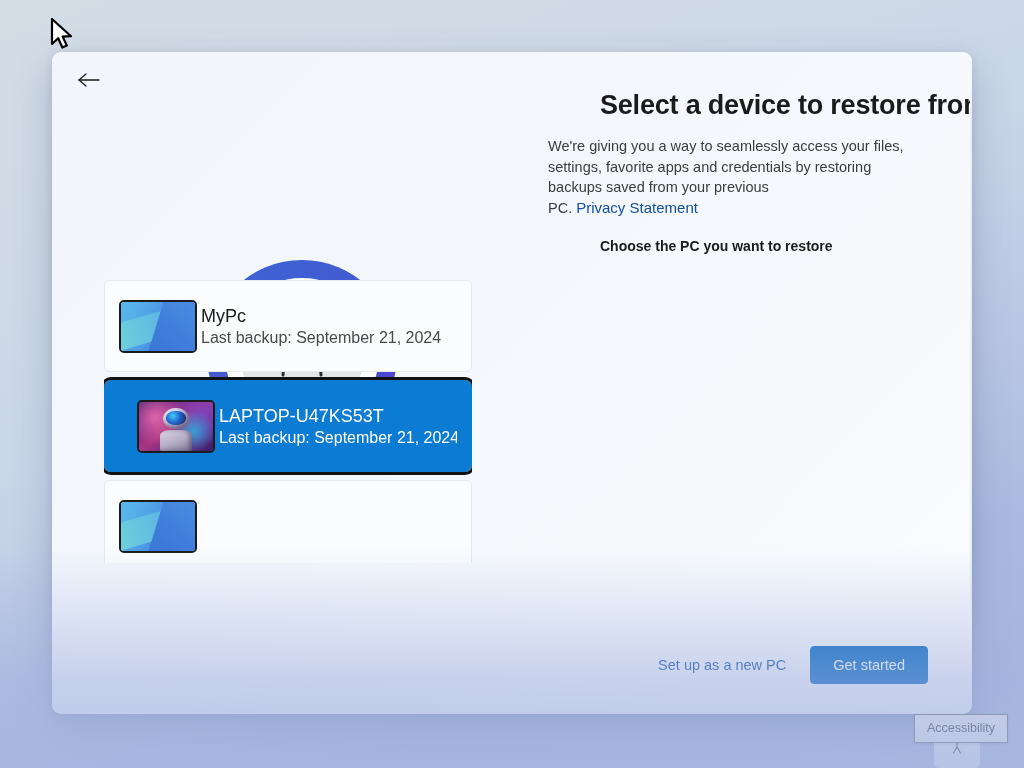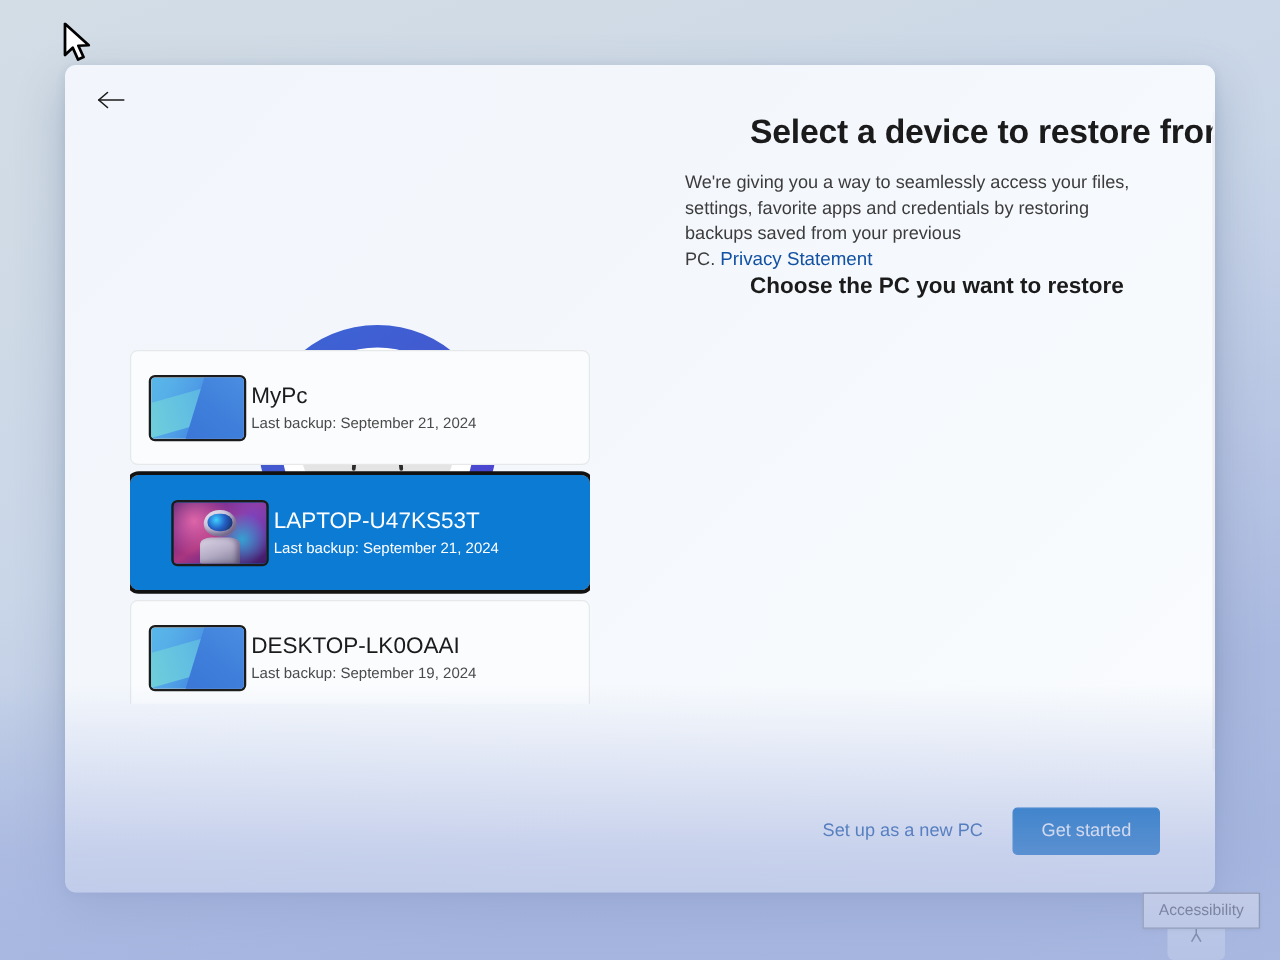"Choose the PC you want" #choose-label { font-size: 18px -> 14px; margin-top: none -> 20px }
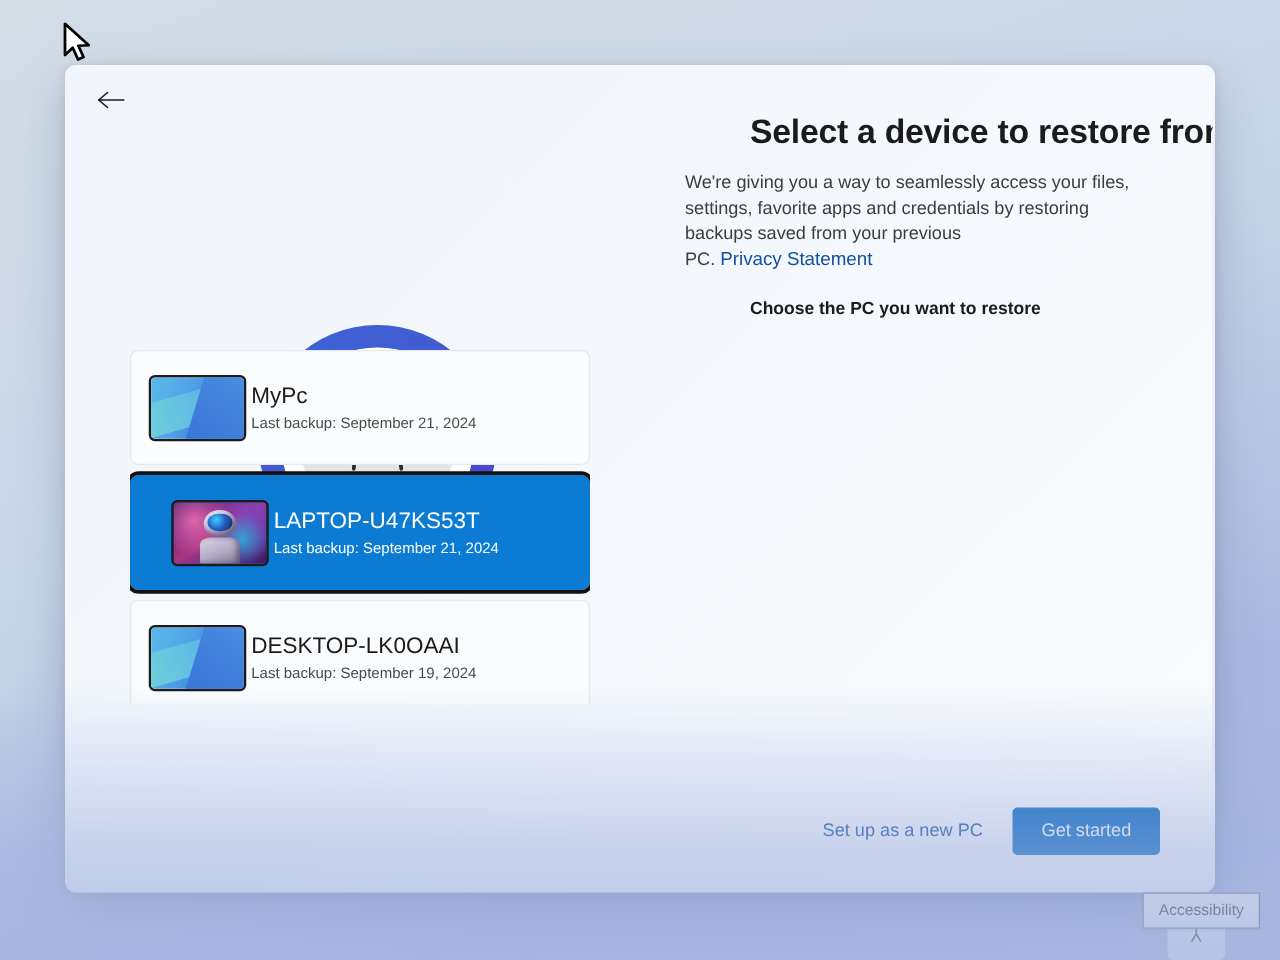"Last backup: September 21, 2024" .device-backup { font-size: 12px -> 16px }
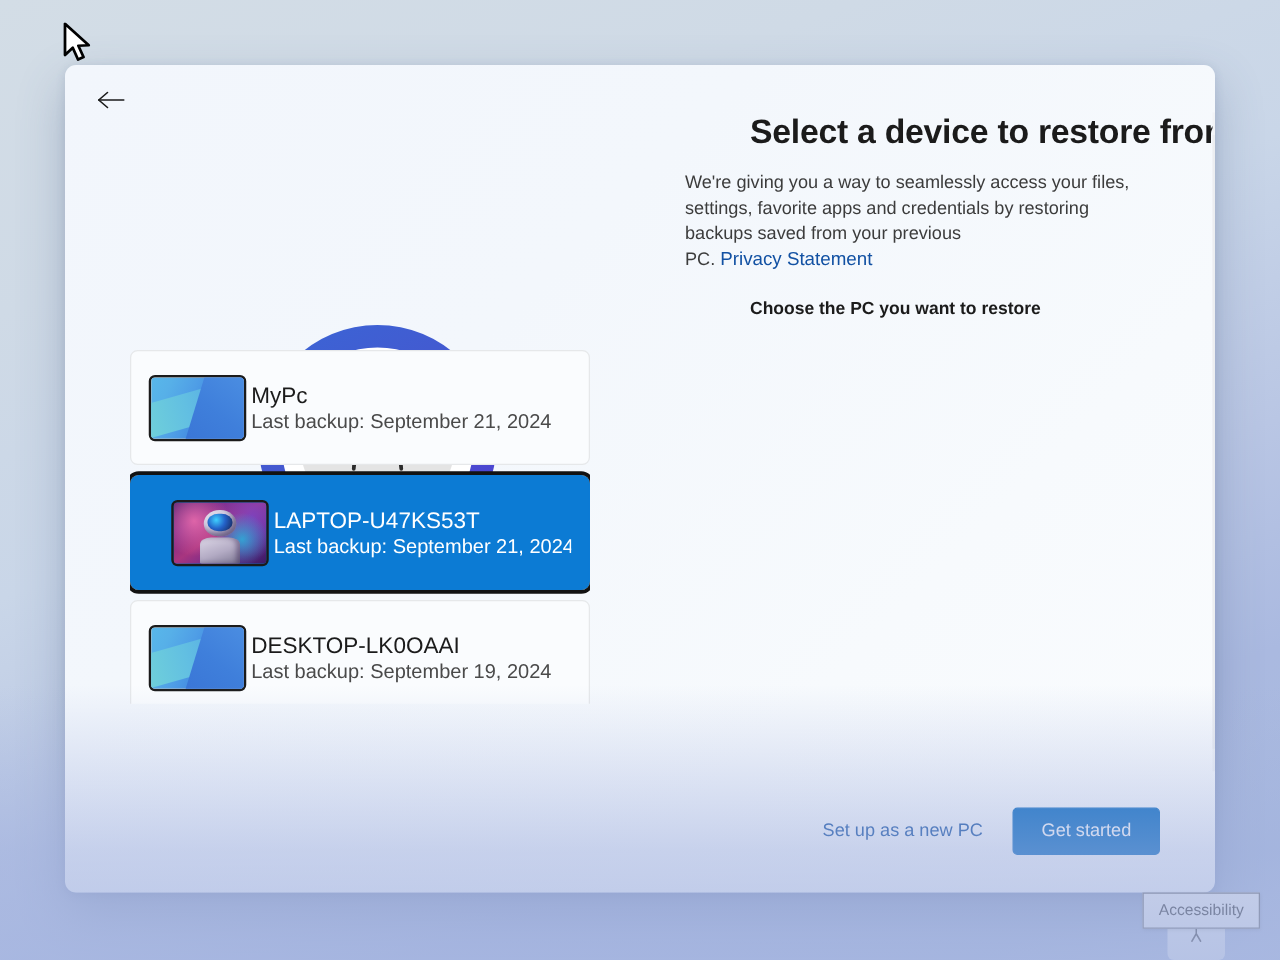"DESKTOP-LK0OAAI" div.device-text { html: <div> <span>DESKTOP-LK0OAAI</span> <span>Last backup: September 19, 2024</span> </div> -> none }
